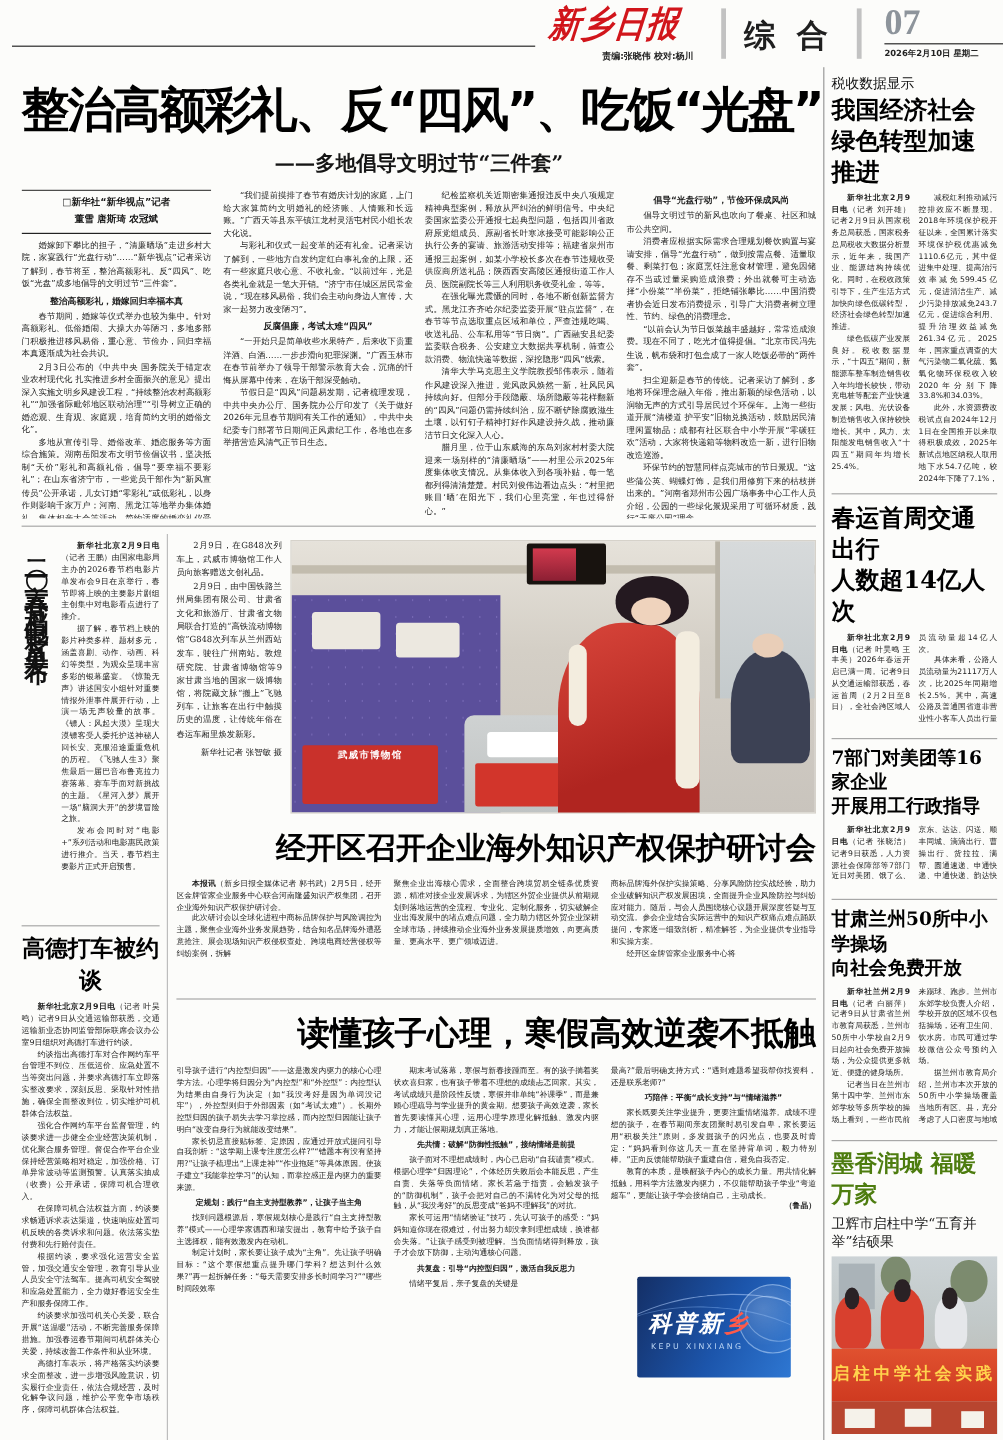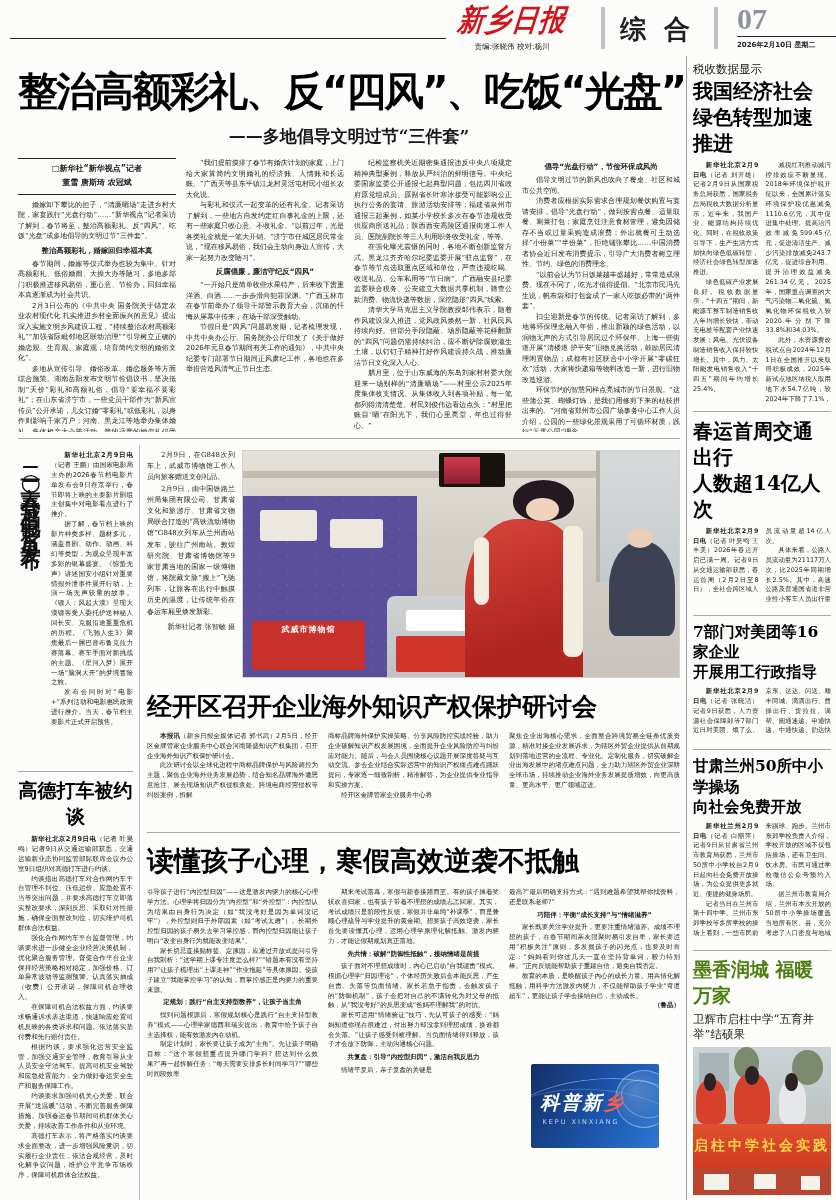"责编:张晓伟 校对:杨川" .mast-editors { font-weight: normal -> bold; text-align: center -> right }
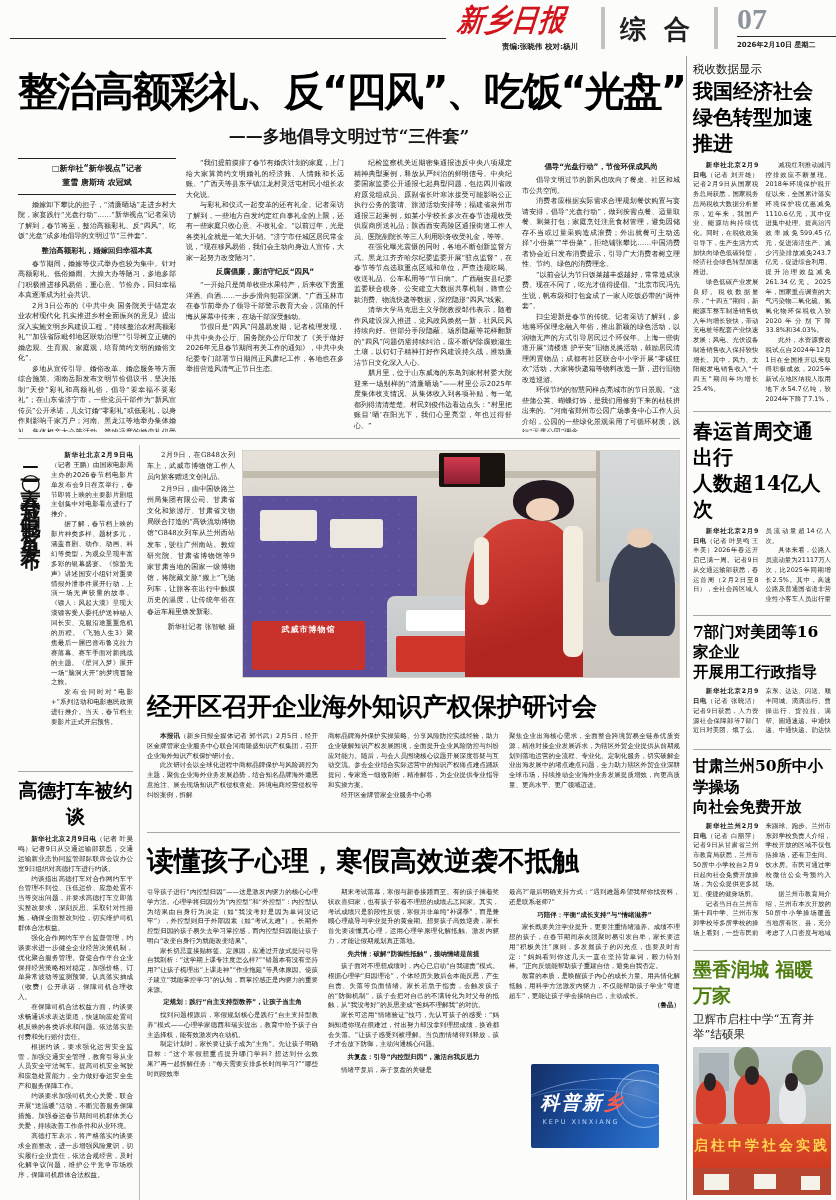"反腐倡廉，廉洁守纪反“四风”" p.para { text: 廉洁守纪反 -> 考试太难 }
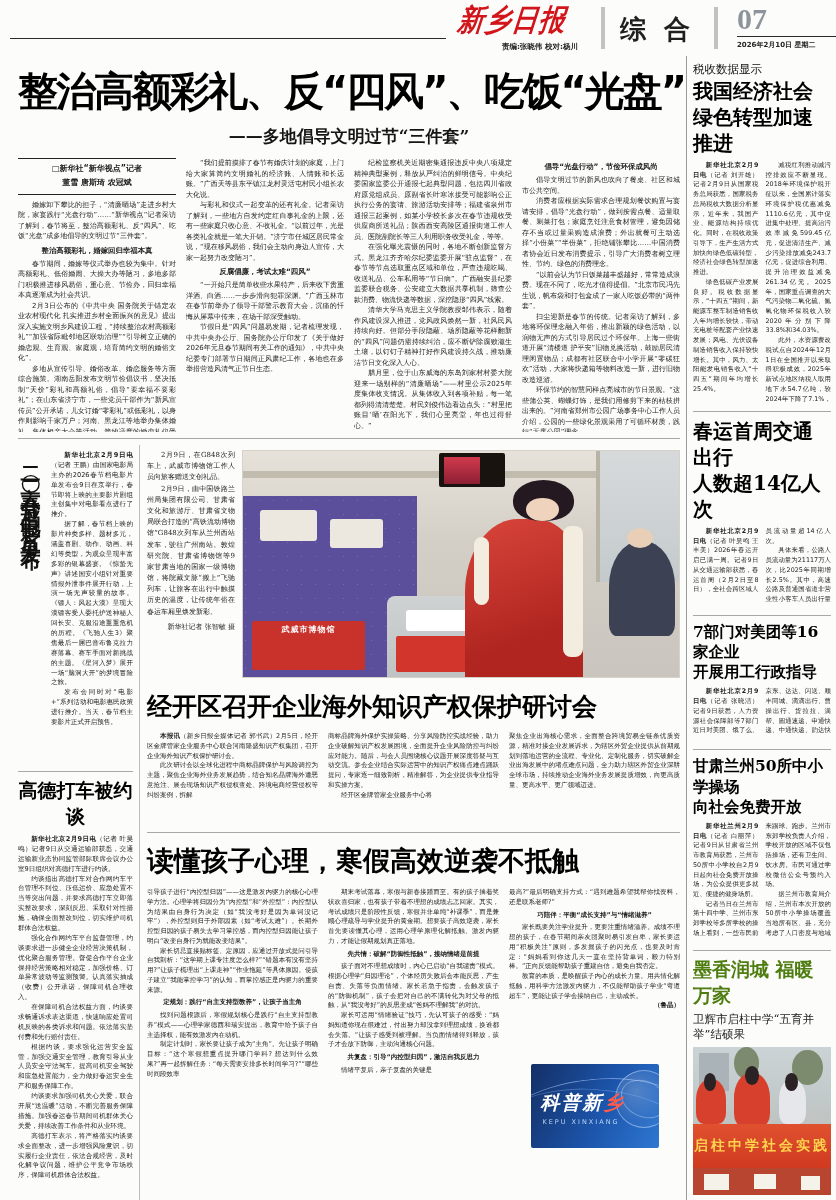"经开区召开企业海外知识产权保护研讨会" .mid-headline { text-align: left -> right }
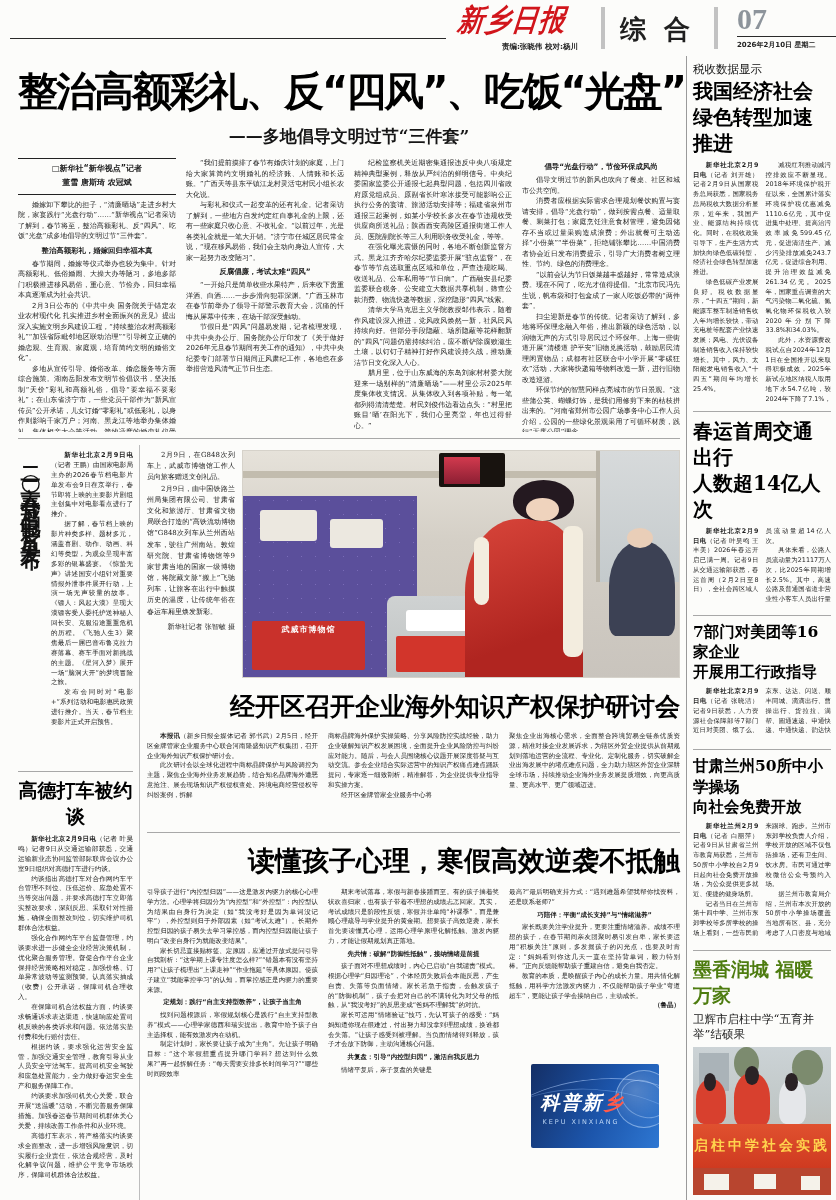"商标品牌海外保护实操策略、分享风险防控实战经验，助力企业破解知识产权发展困境，全" div.tcol { order: before "聚焦企业出海核心需求，全面整合跨境贸易全链条优质资源，精准对接企业发展诉求，为辖" -> after "聚焦企业出海核心需求，全面整合跨境贸易全链条优质资源，精准对接企业发展诉求，为辖" }
